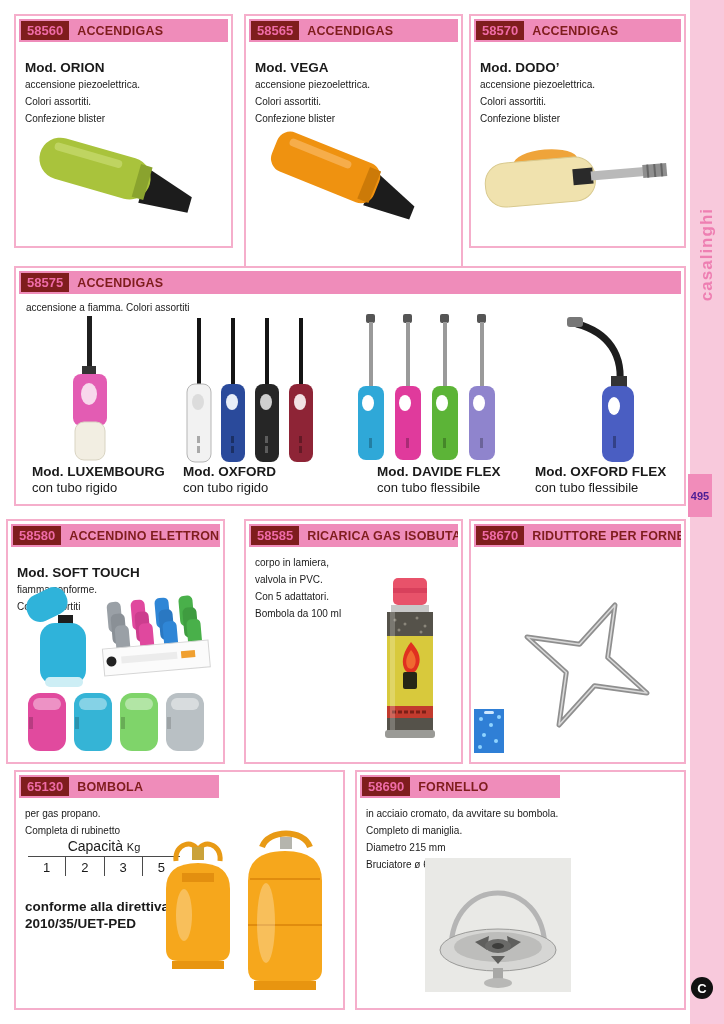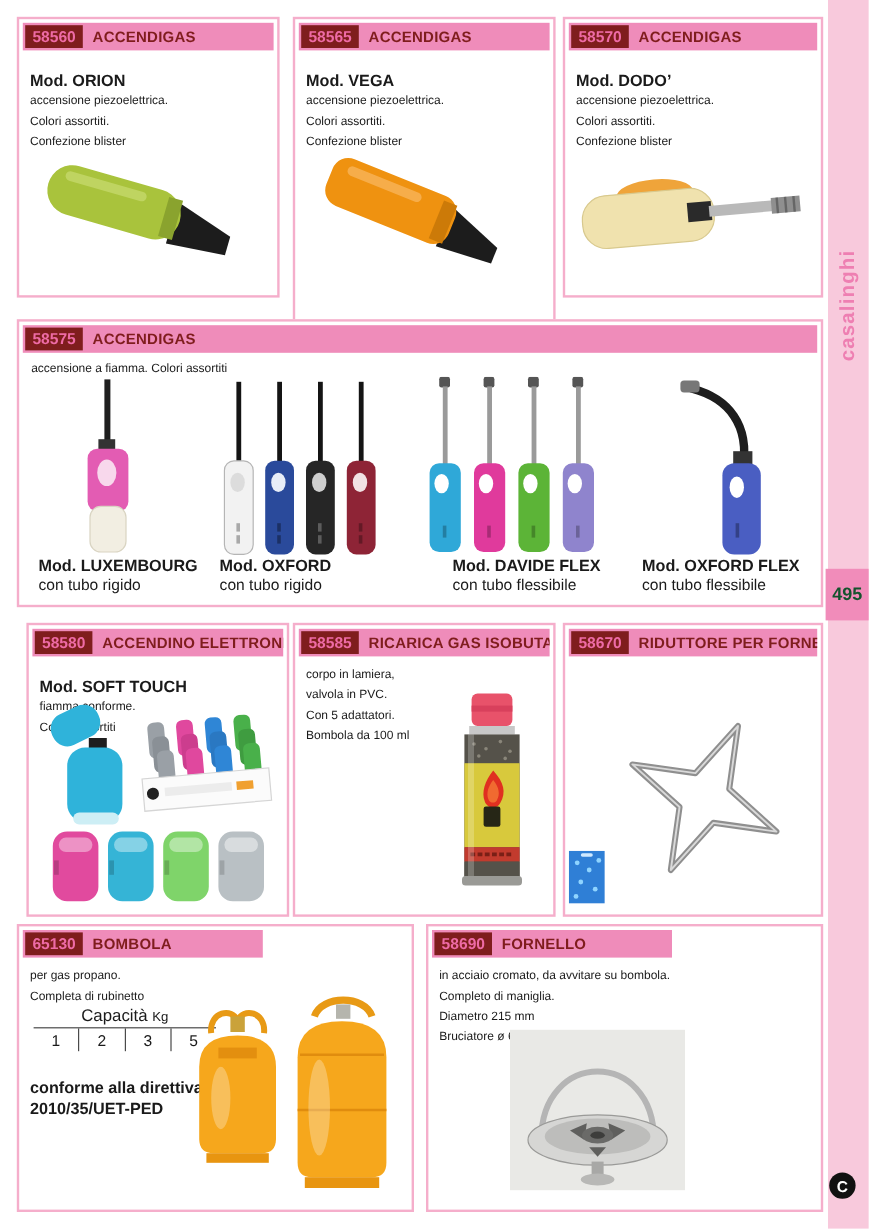"495" .pagenum { color: #14532d -> #4c1d95; font-size: 15px -> 11px; width: 36px -> 24px }
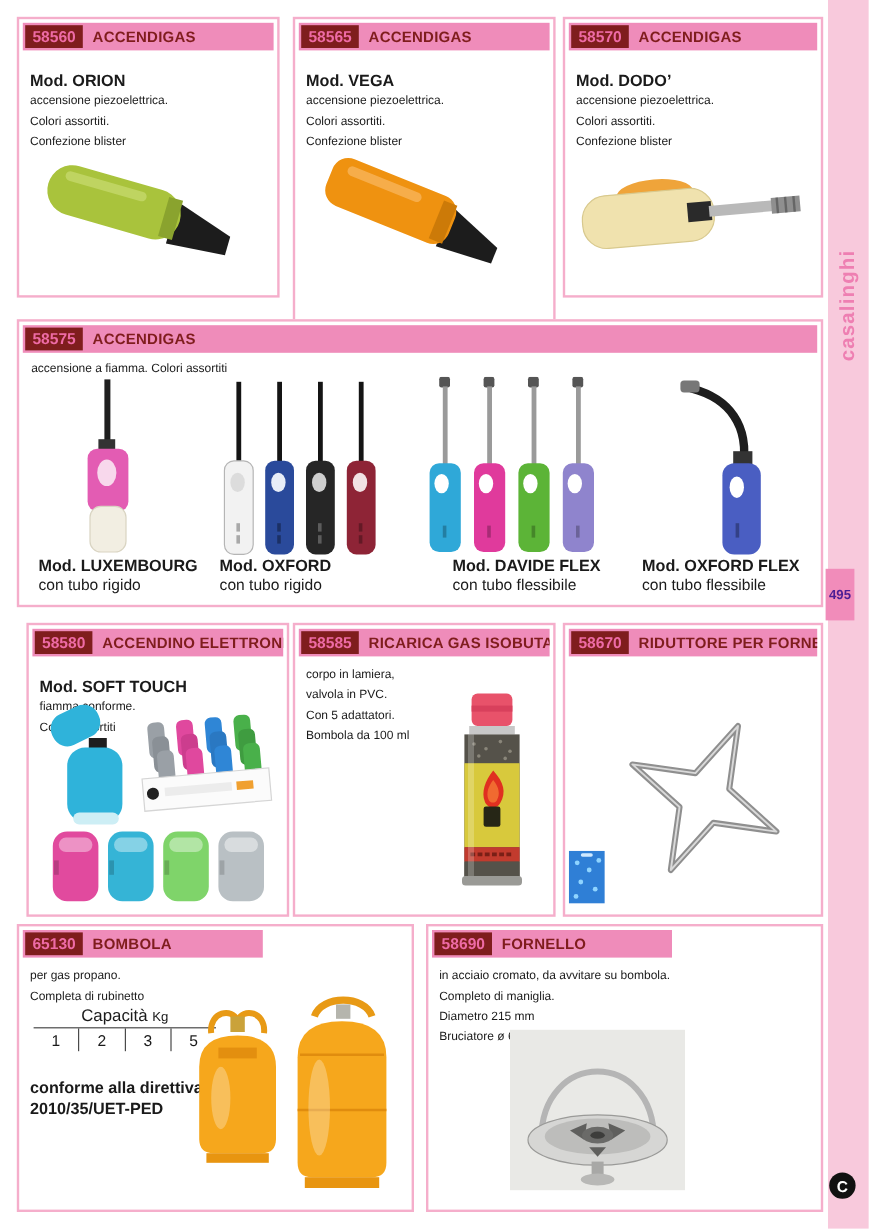"58580" section.cell { left: 22px -> 6px }
